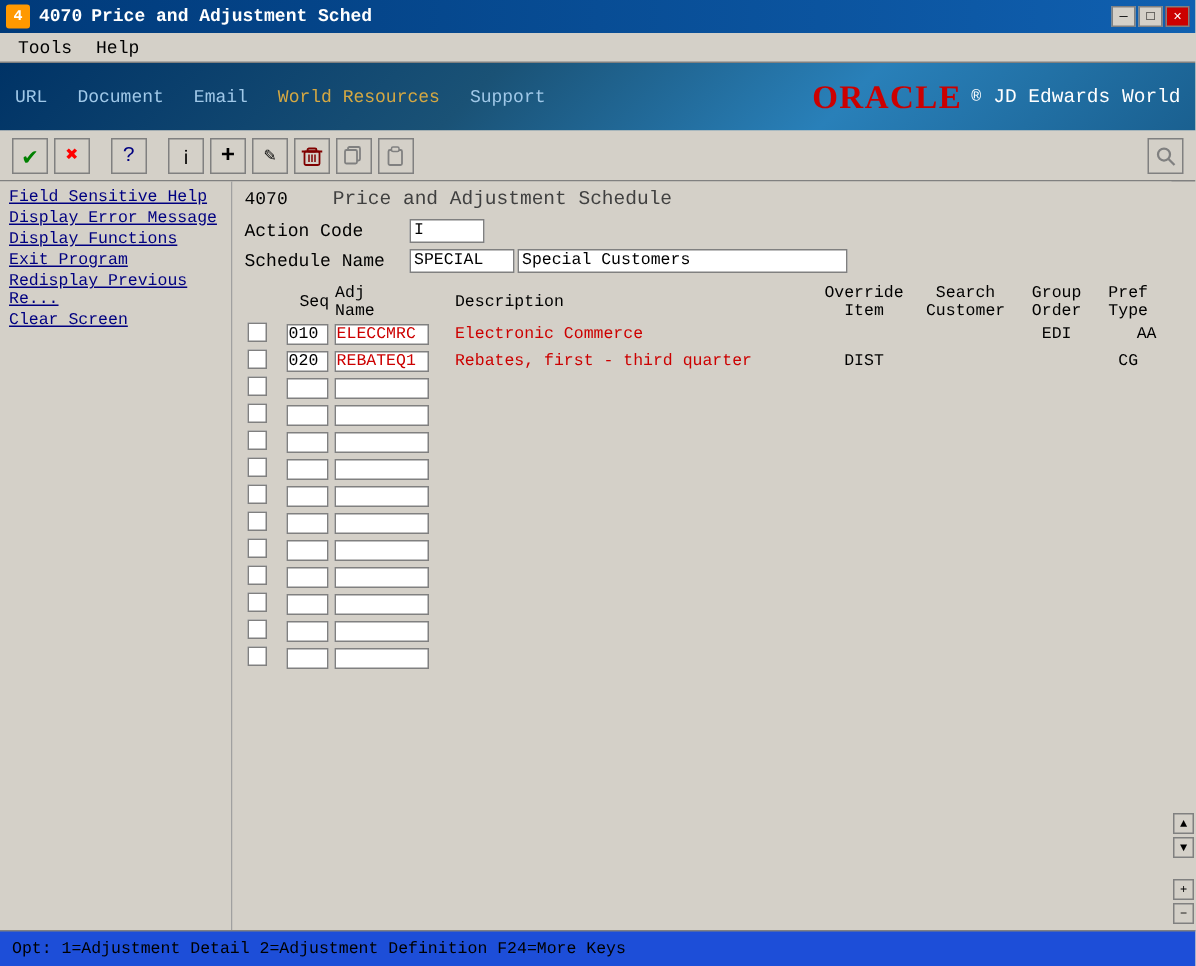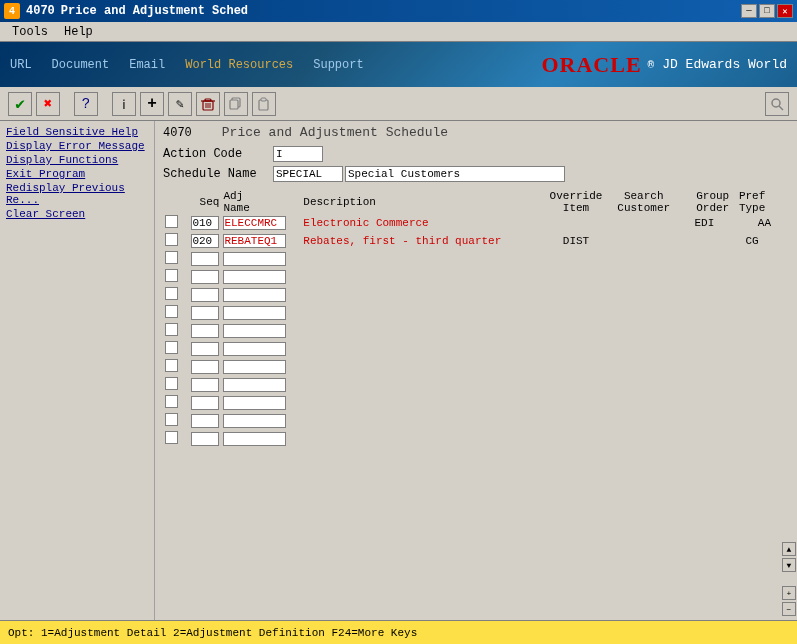"Group" th.col-group { text-align: right -> center }
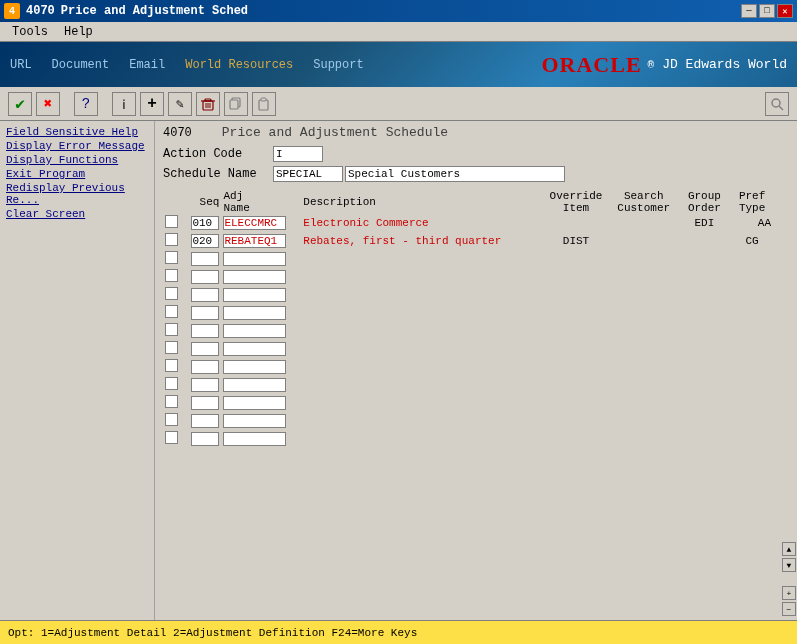"Opt: 1=Adjustment Detail 2=Adjustment" #status-bar { background: #fde047 -> #1d4ed8 }
